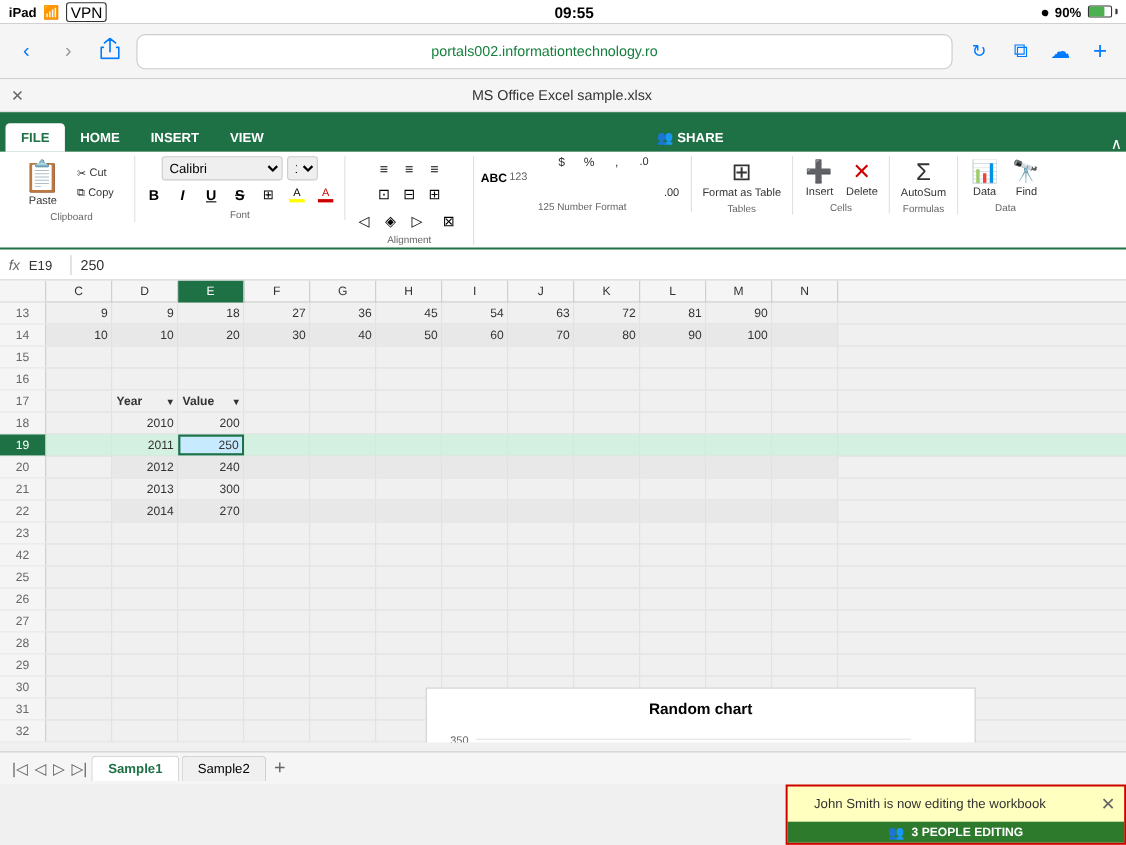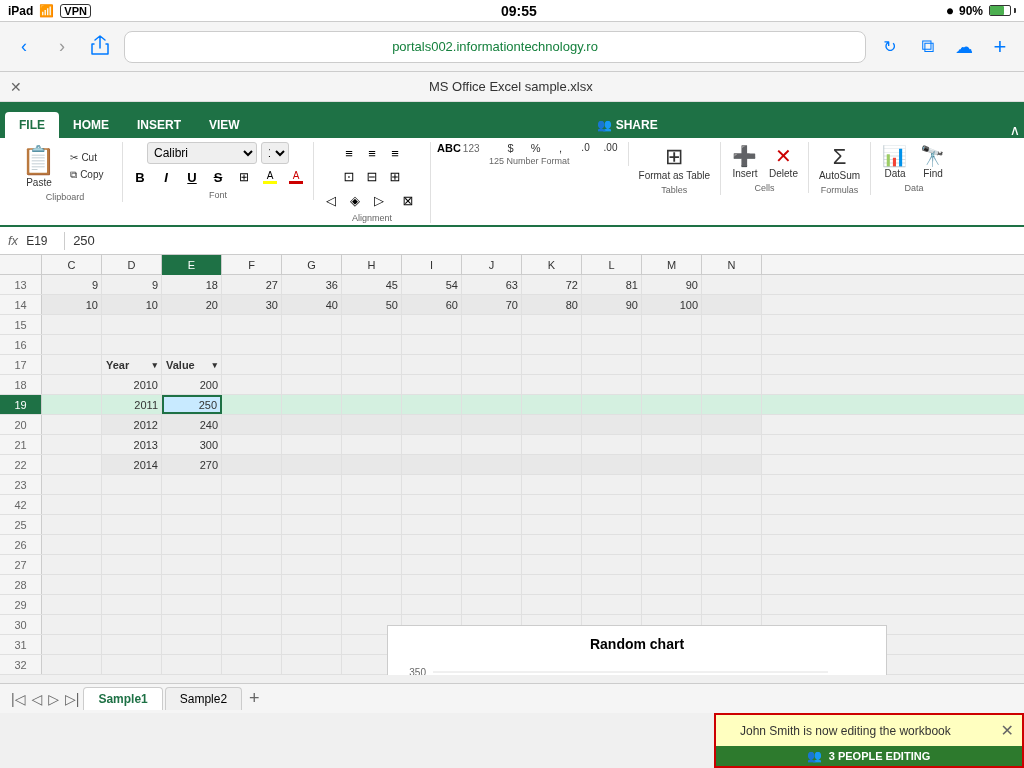"VPN" .vpn-badge { font-size: 11px -> 14px; font-weight: bold -> normal }
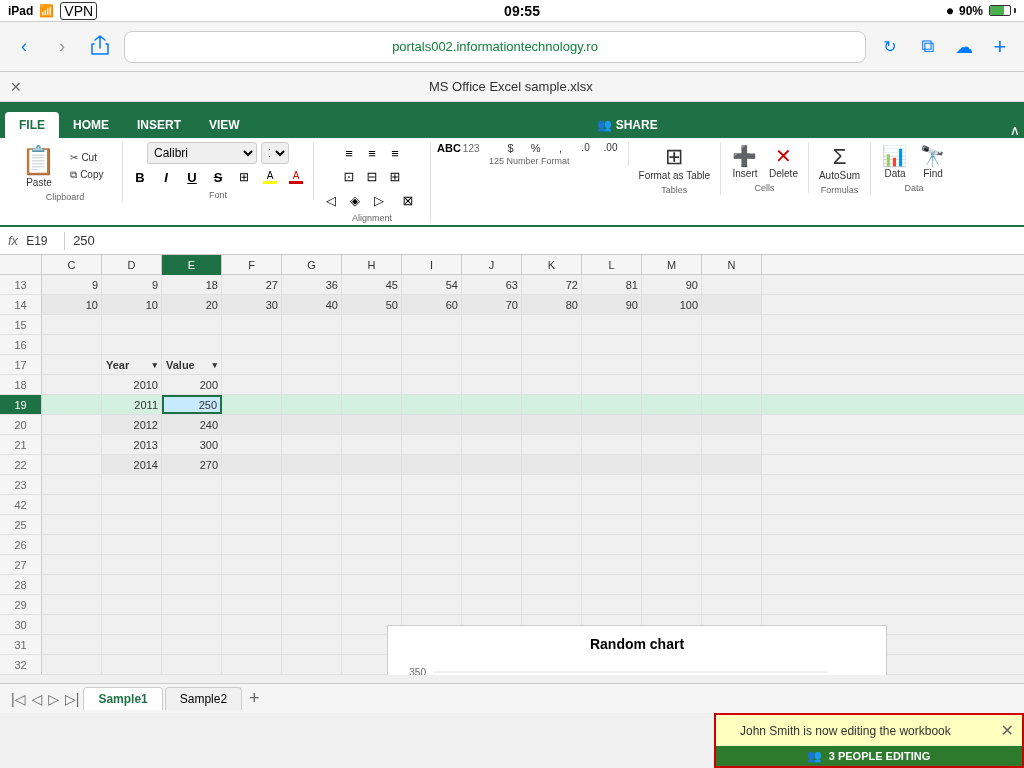".00" button.ribbon-btn { margin-top: none -> 28px }
